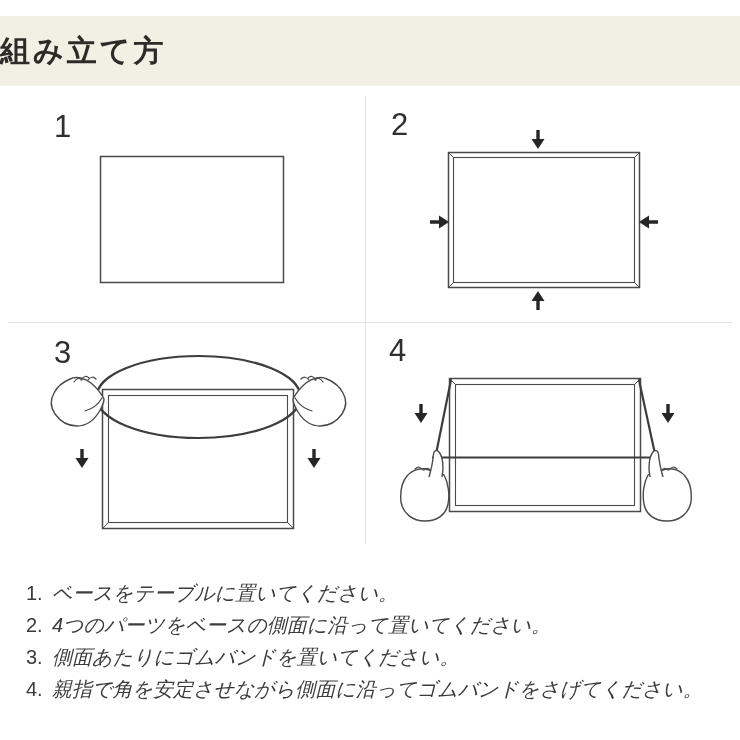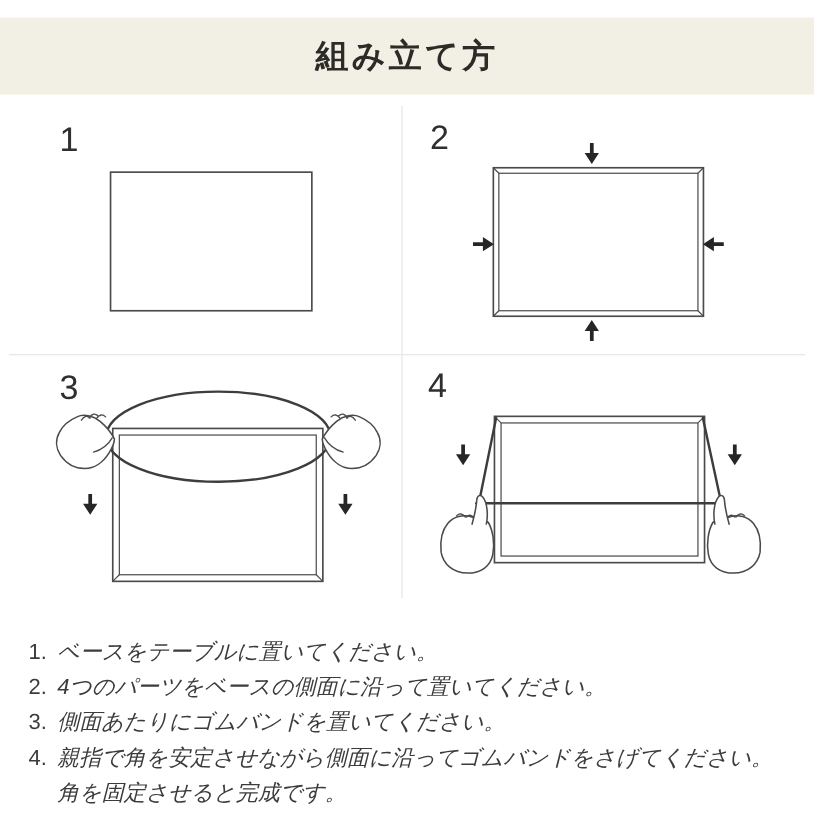"組み立て方" .titlebar { justify-content: center -> flex-start }
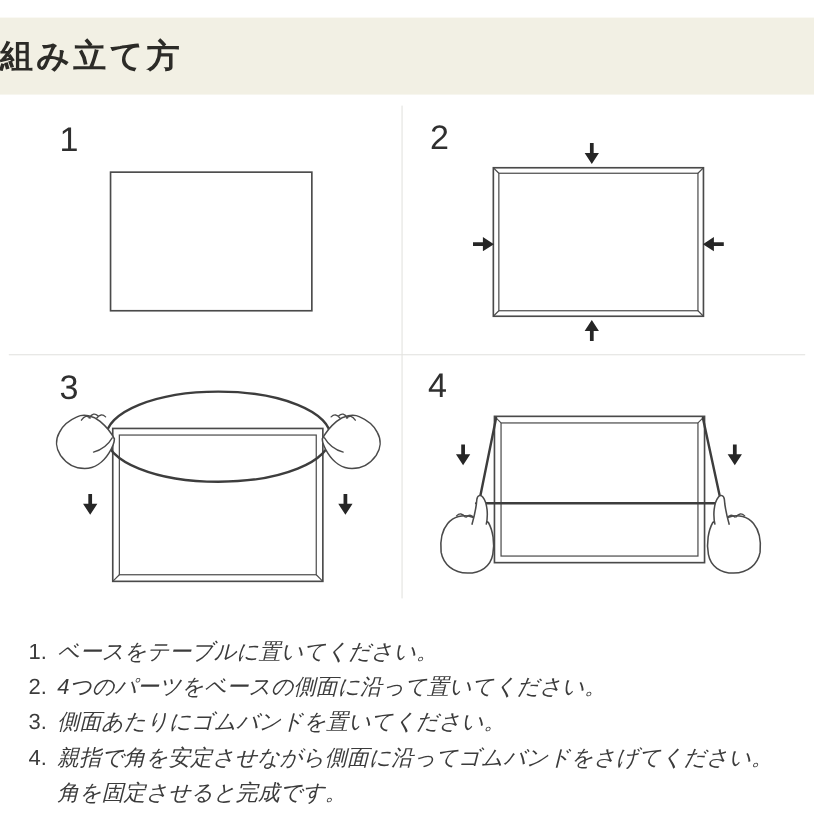"角を固定させると完成です。" div.inst-row { html: <div> <span></span> <span>角を固定させると完成です。</span> </div> -> none }
